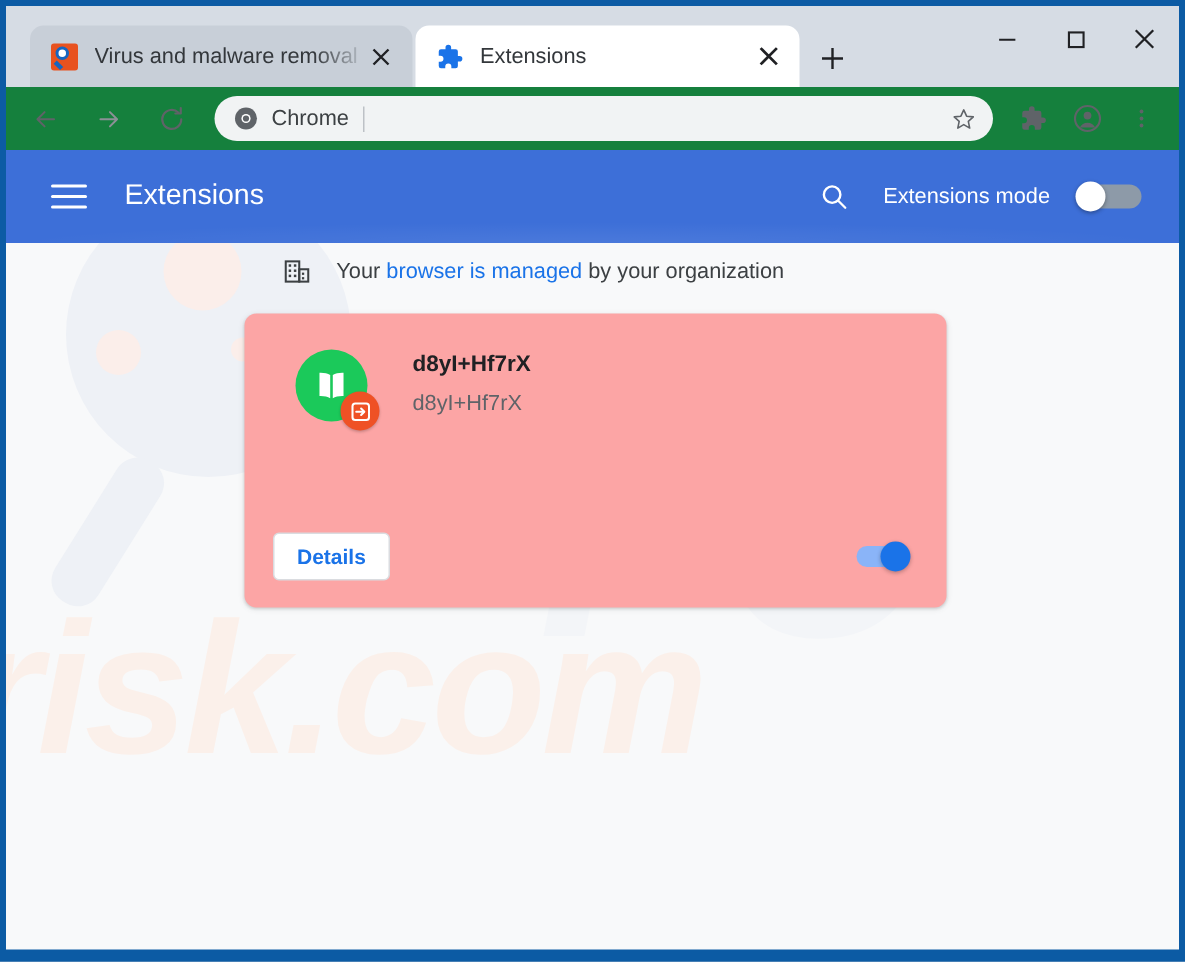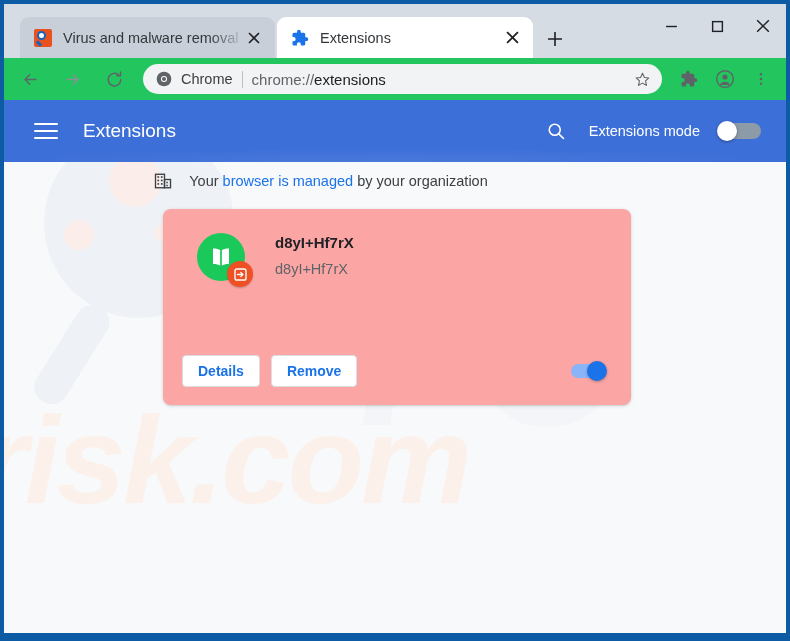"Chrome" .toolbar { background: #22c55e -> #15803d }
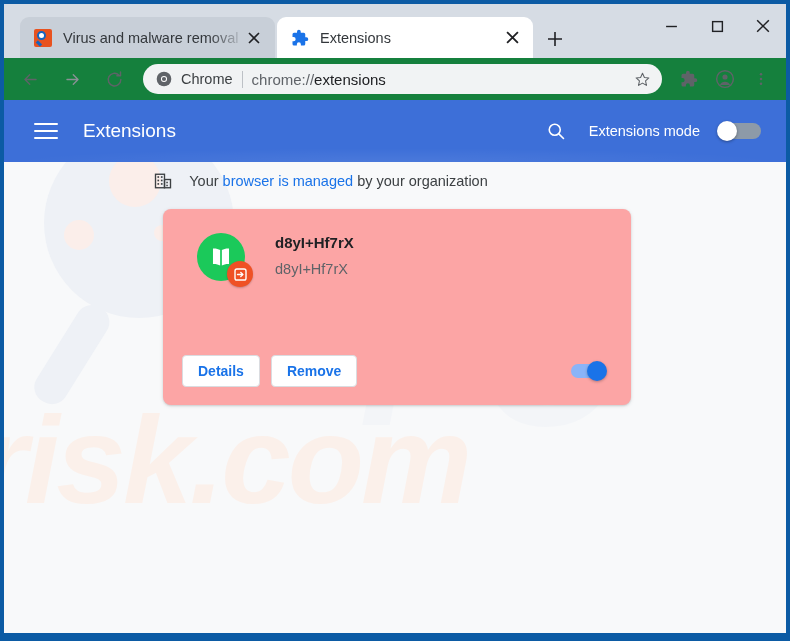"chrome://extensions" span.omni-url { html: <span><span>chrome://</span><span>extensions</span></span> -> none }
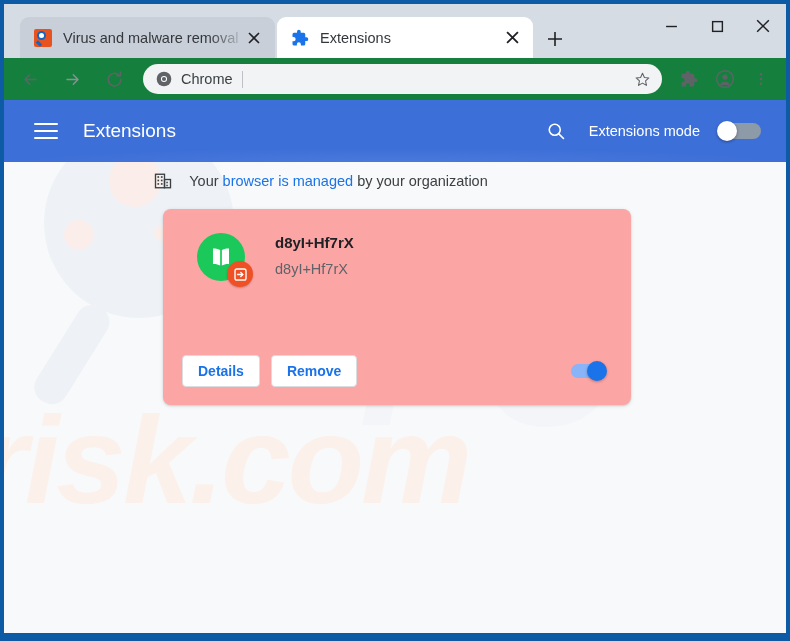"Your browser is managed by" .managed { padding-left: none -> 35px }
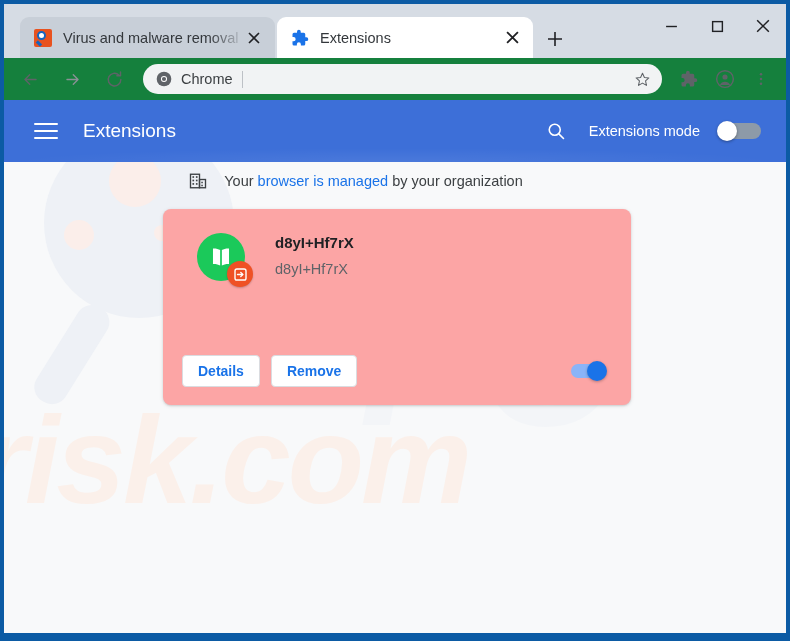"Remove" button.btn { html: <button>Remove</button> -> none }
